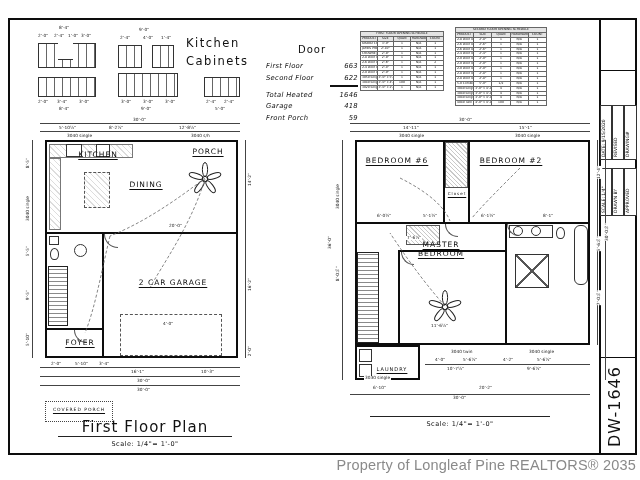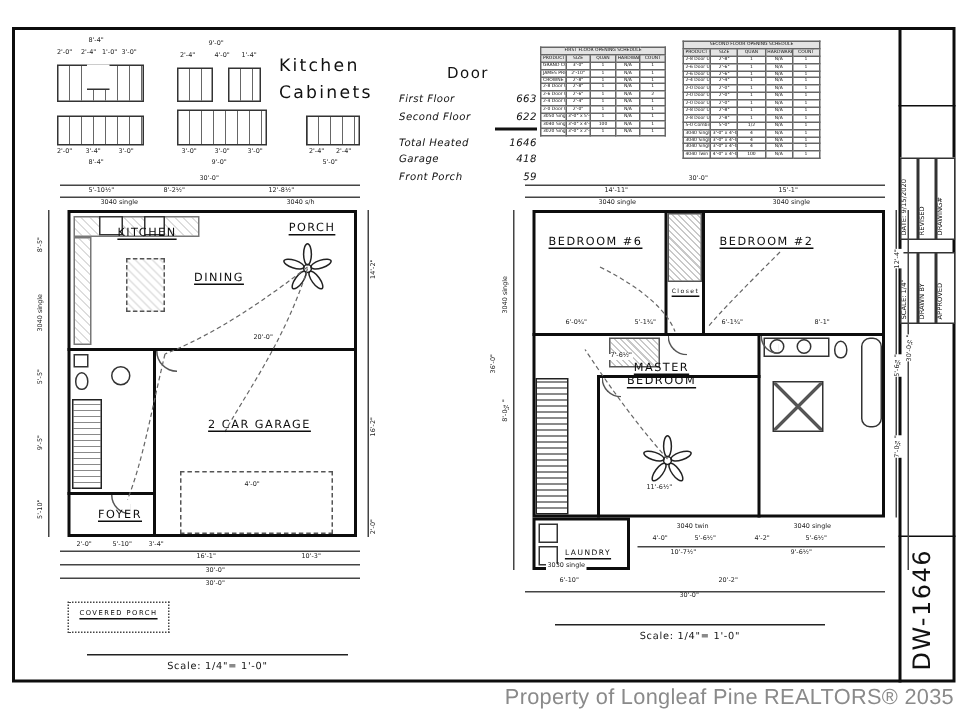"First Floor Plan" div.plan-title { html: none -> <div>First Floor Plan</div> }
